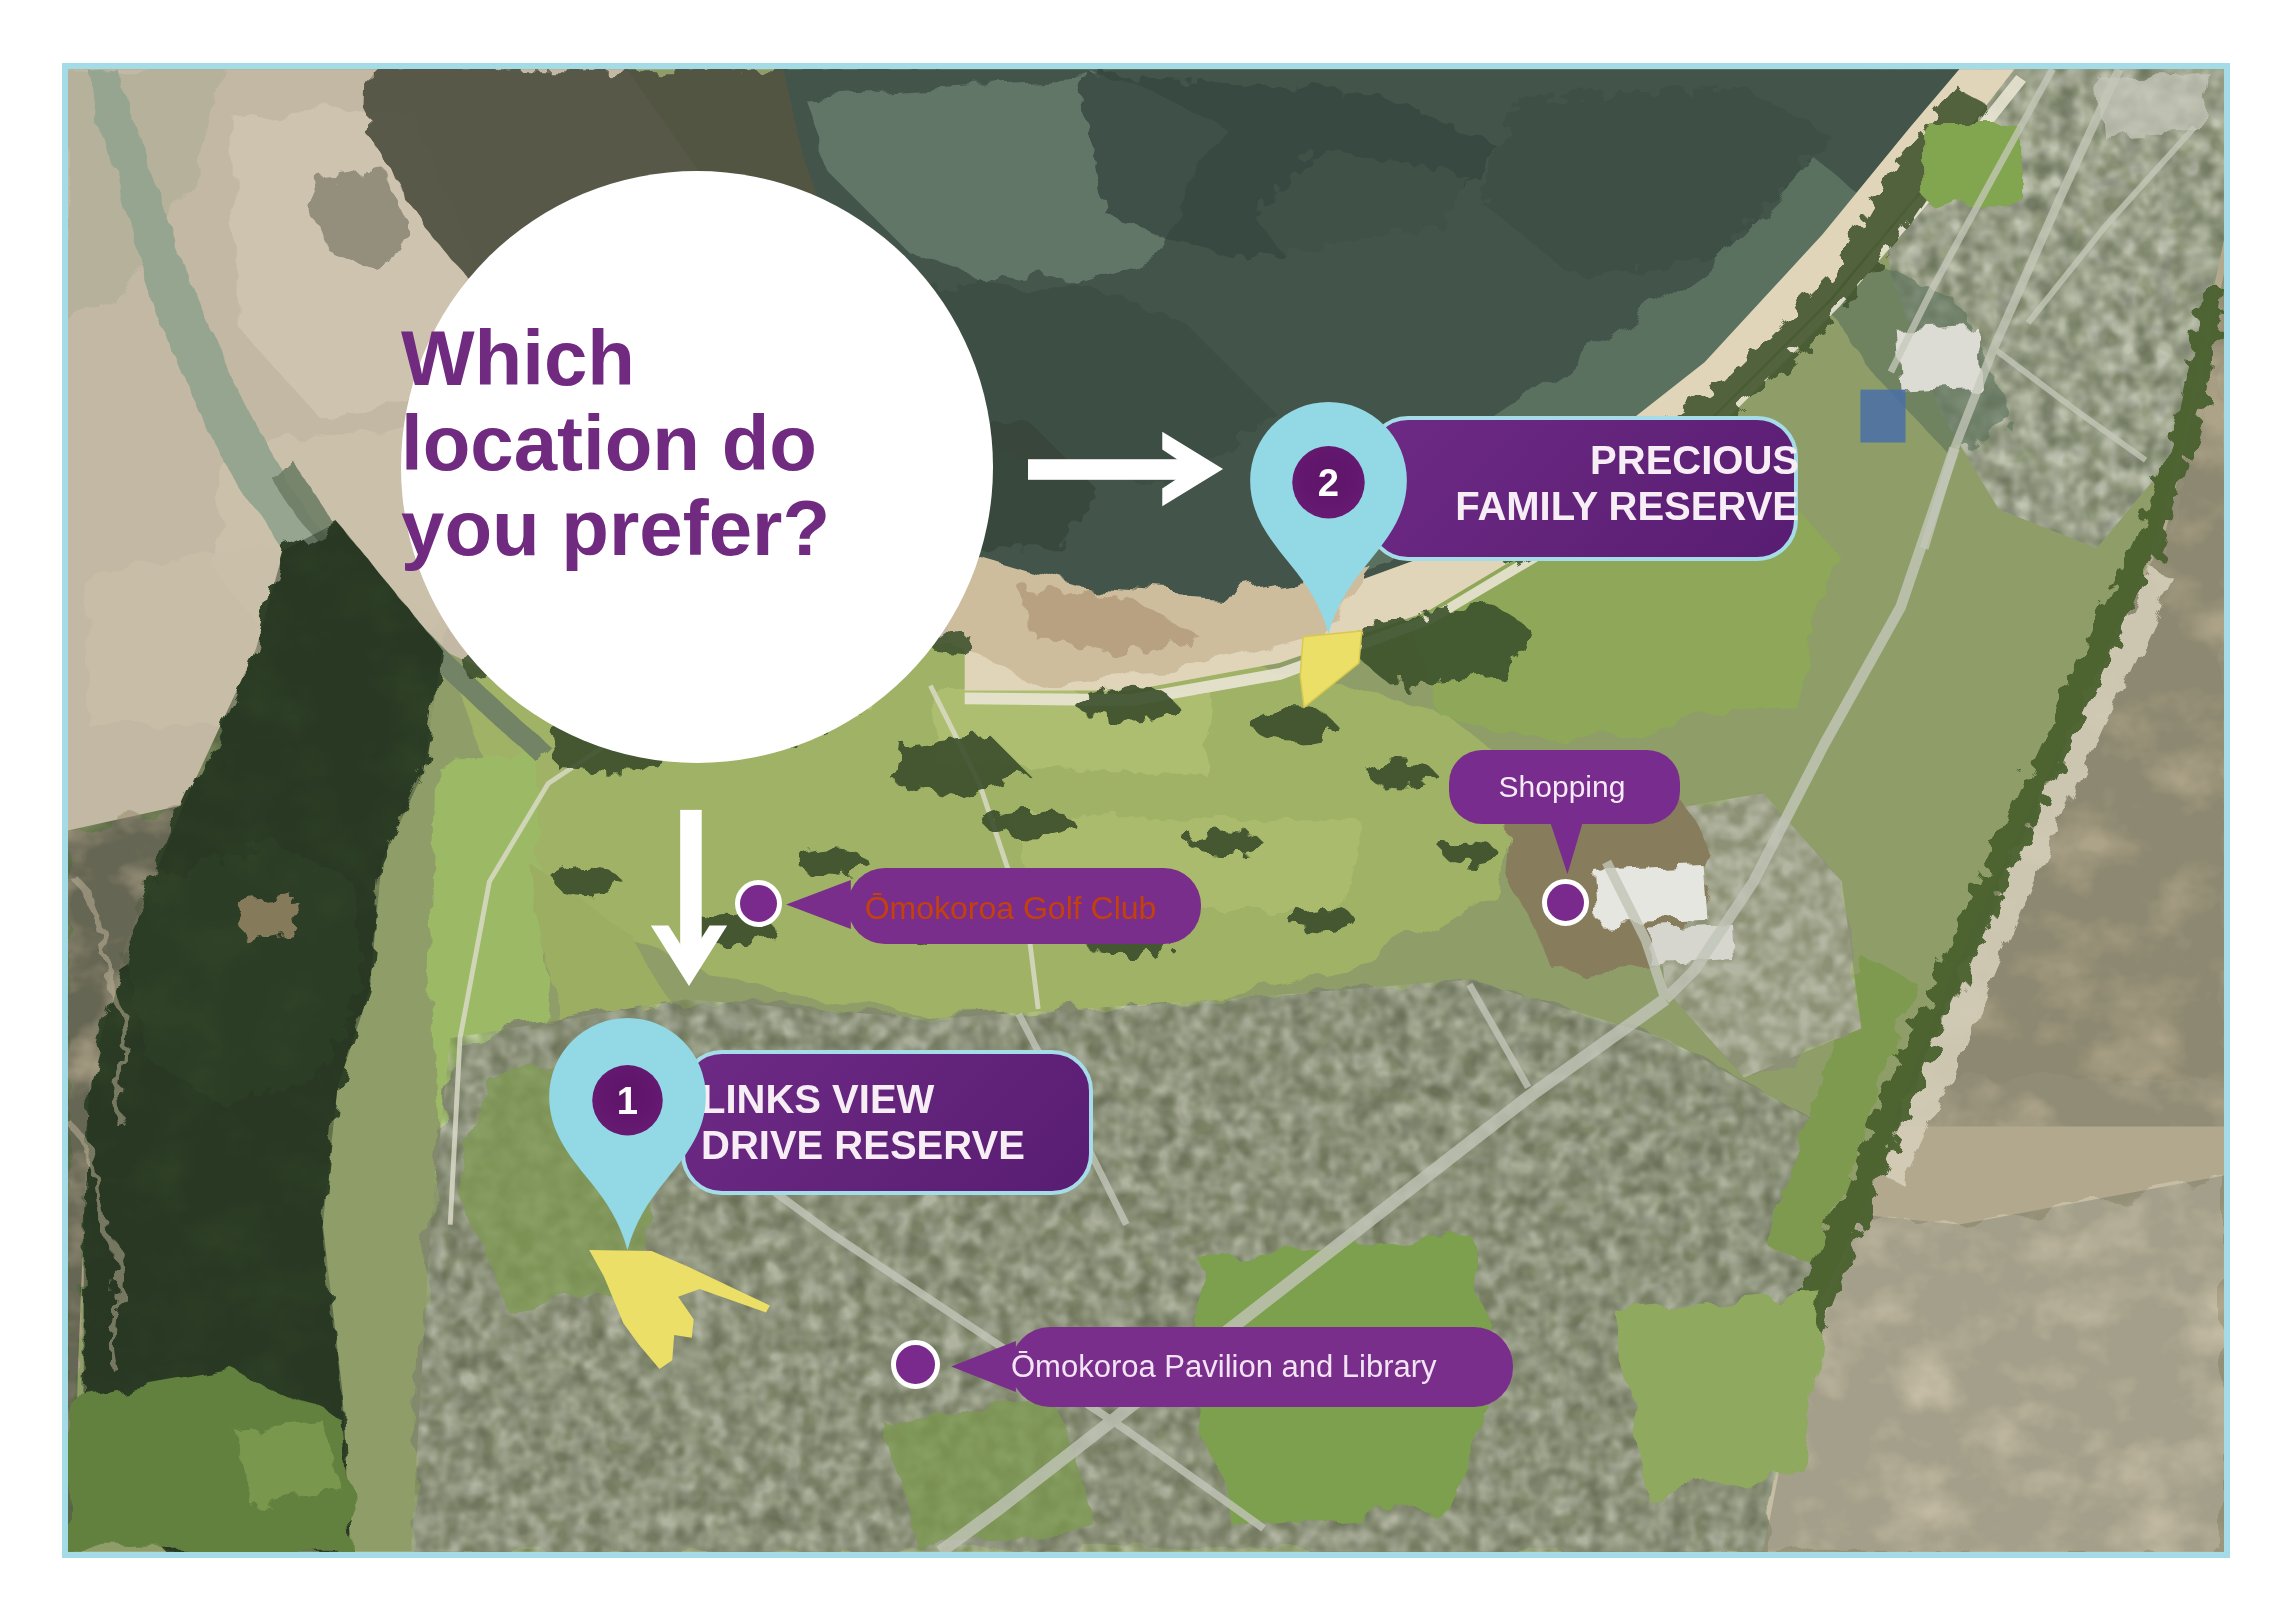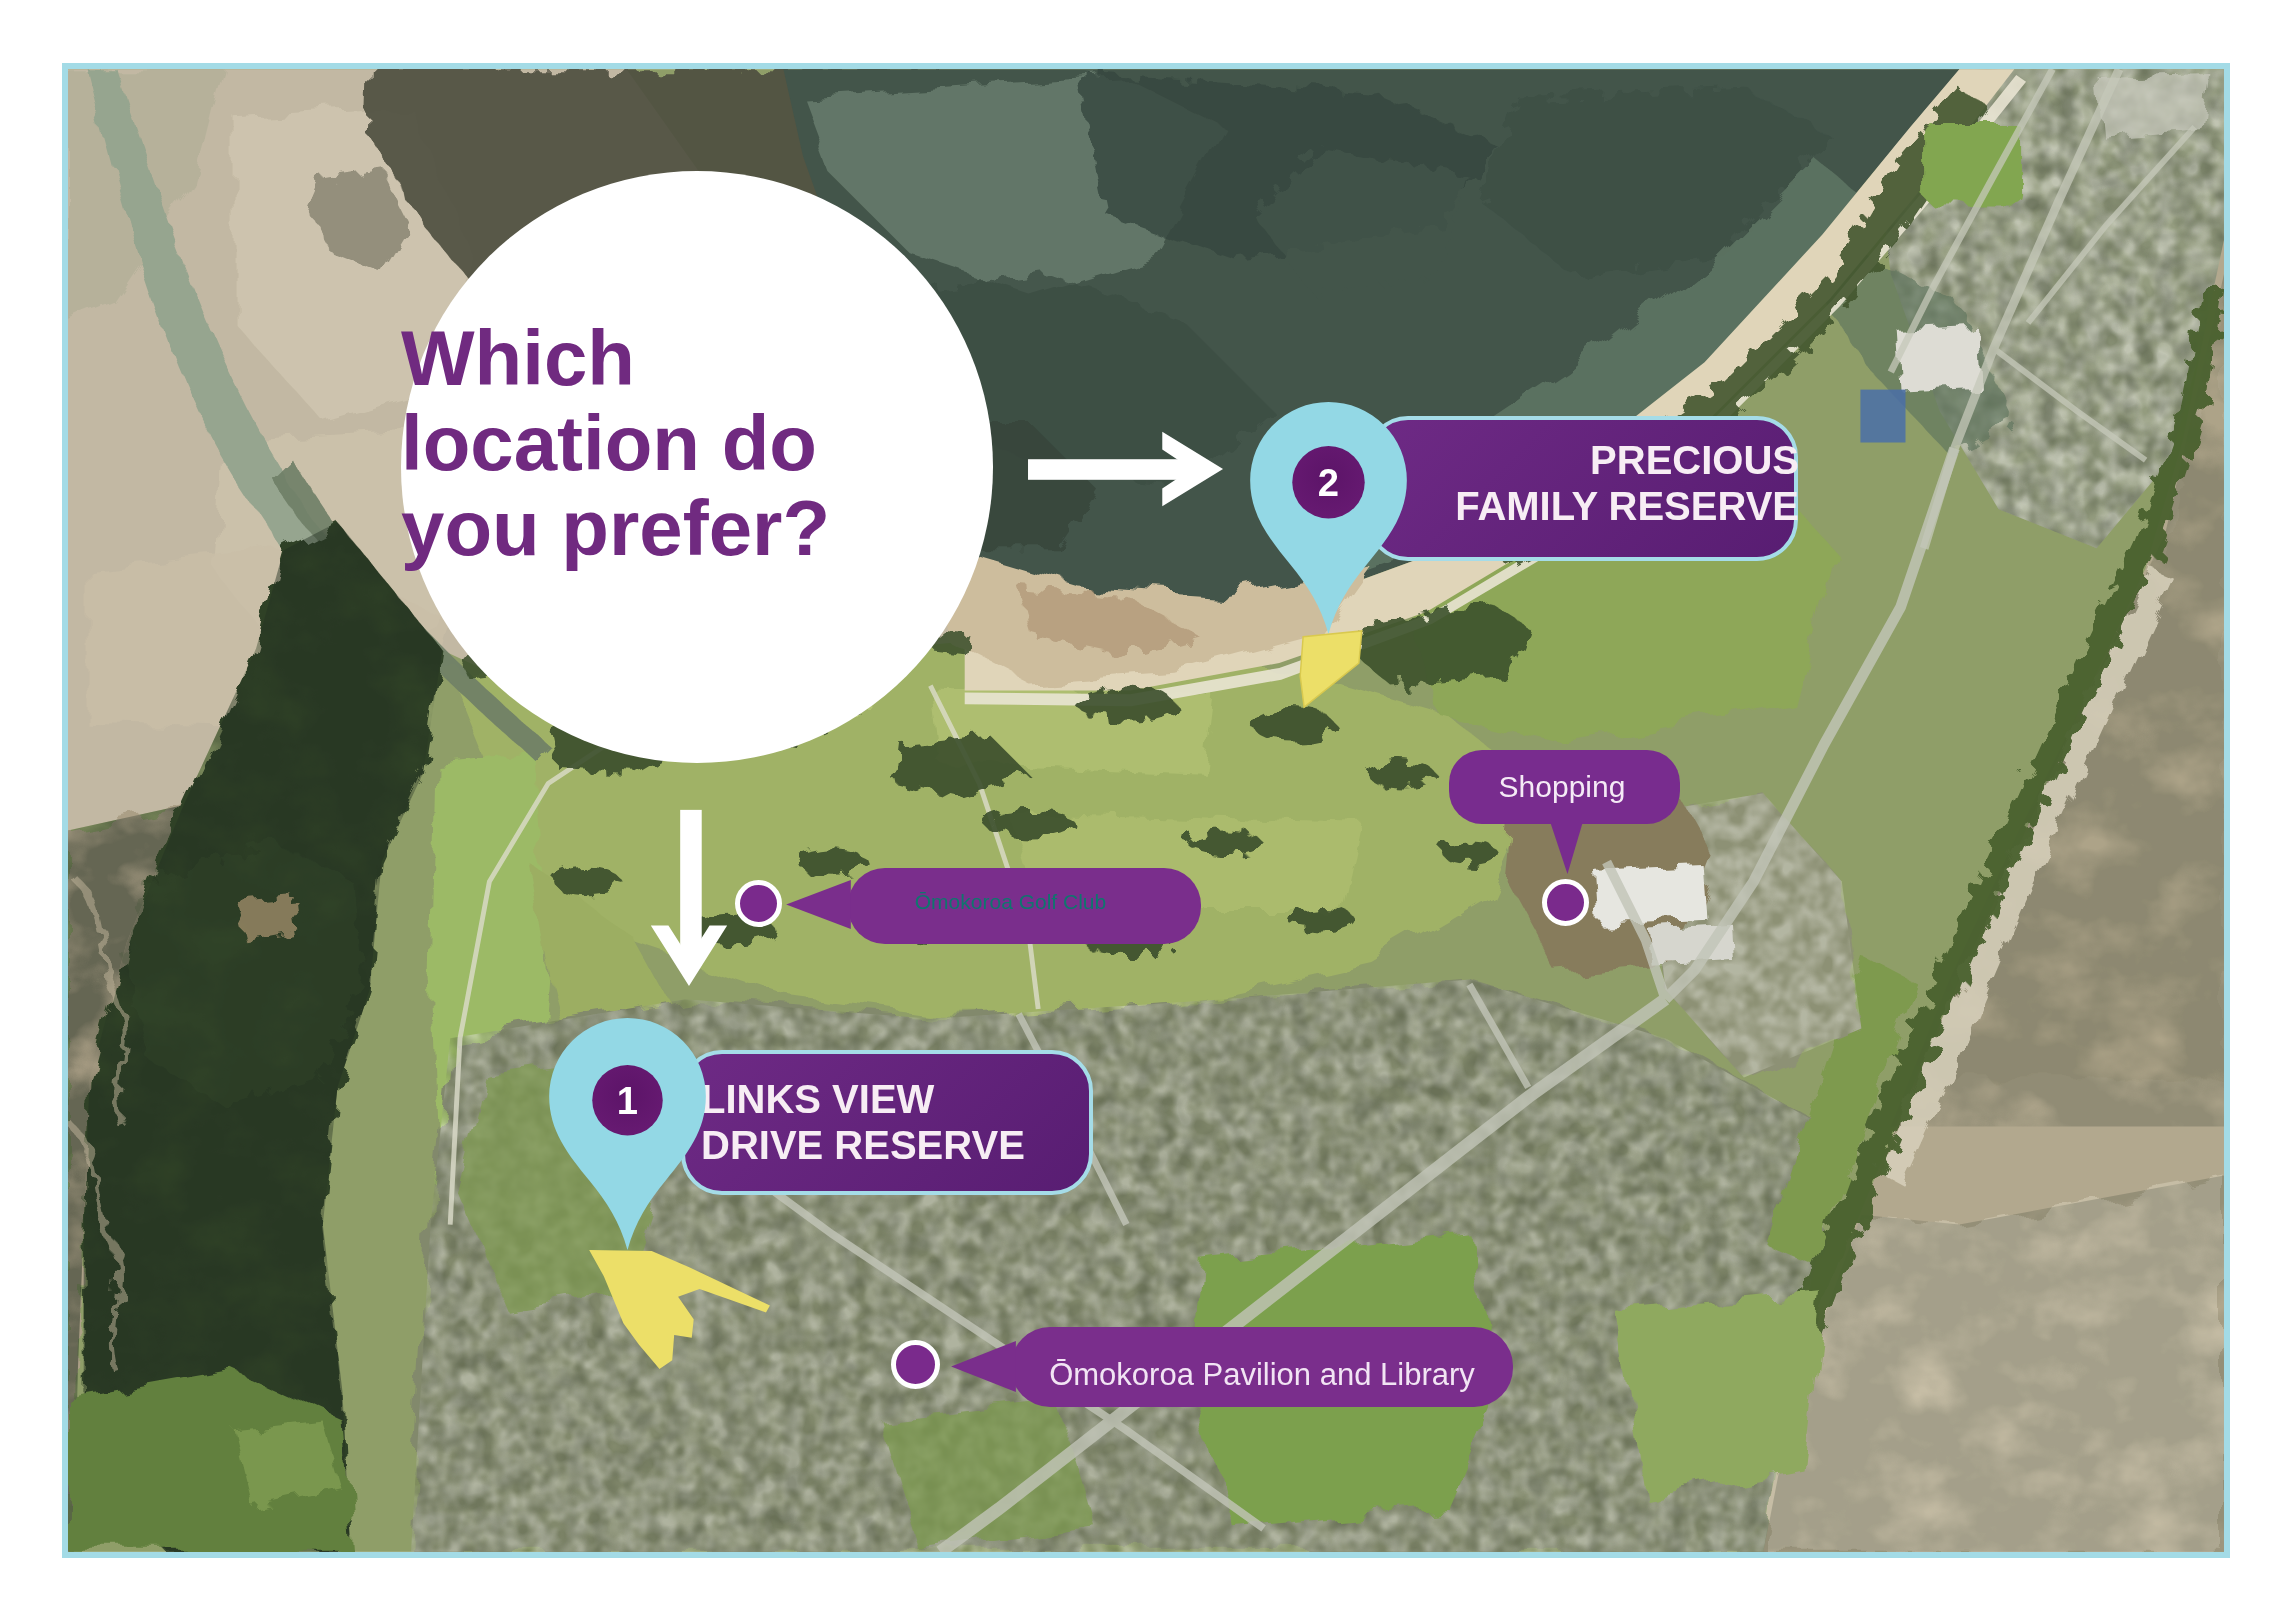"Ōmokoroa Golf Club" div { color: #0f766e -> #c2410c; font-size: 21px -> 32px }
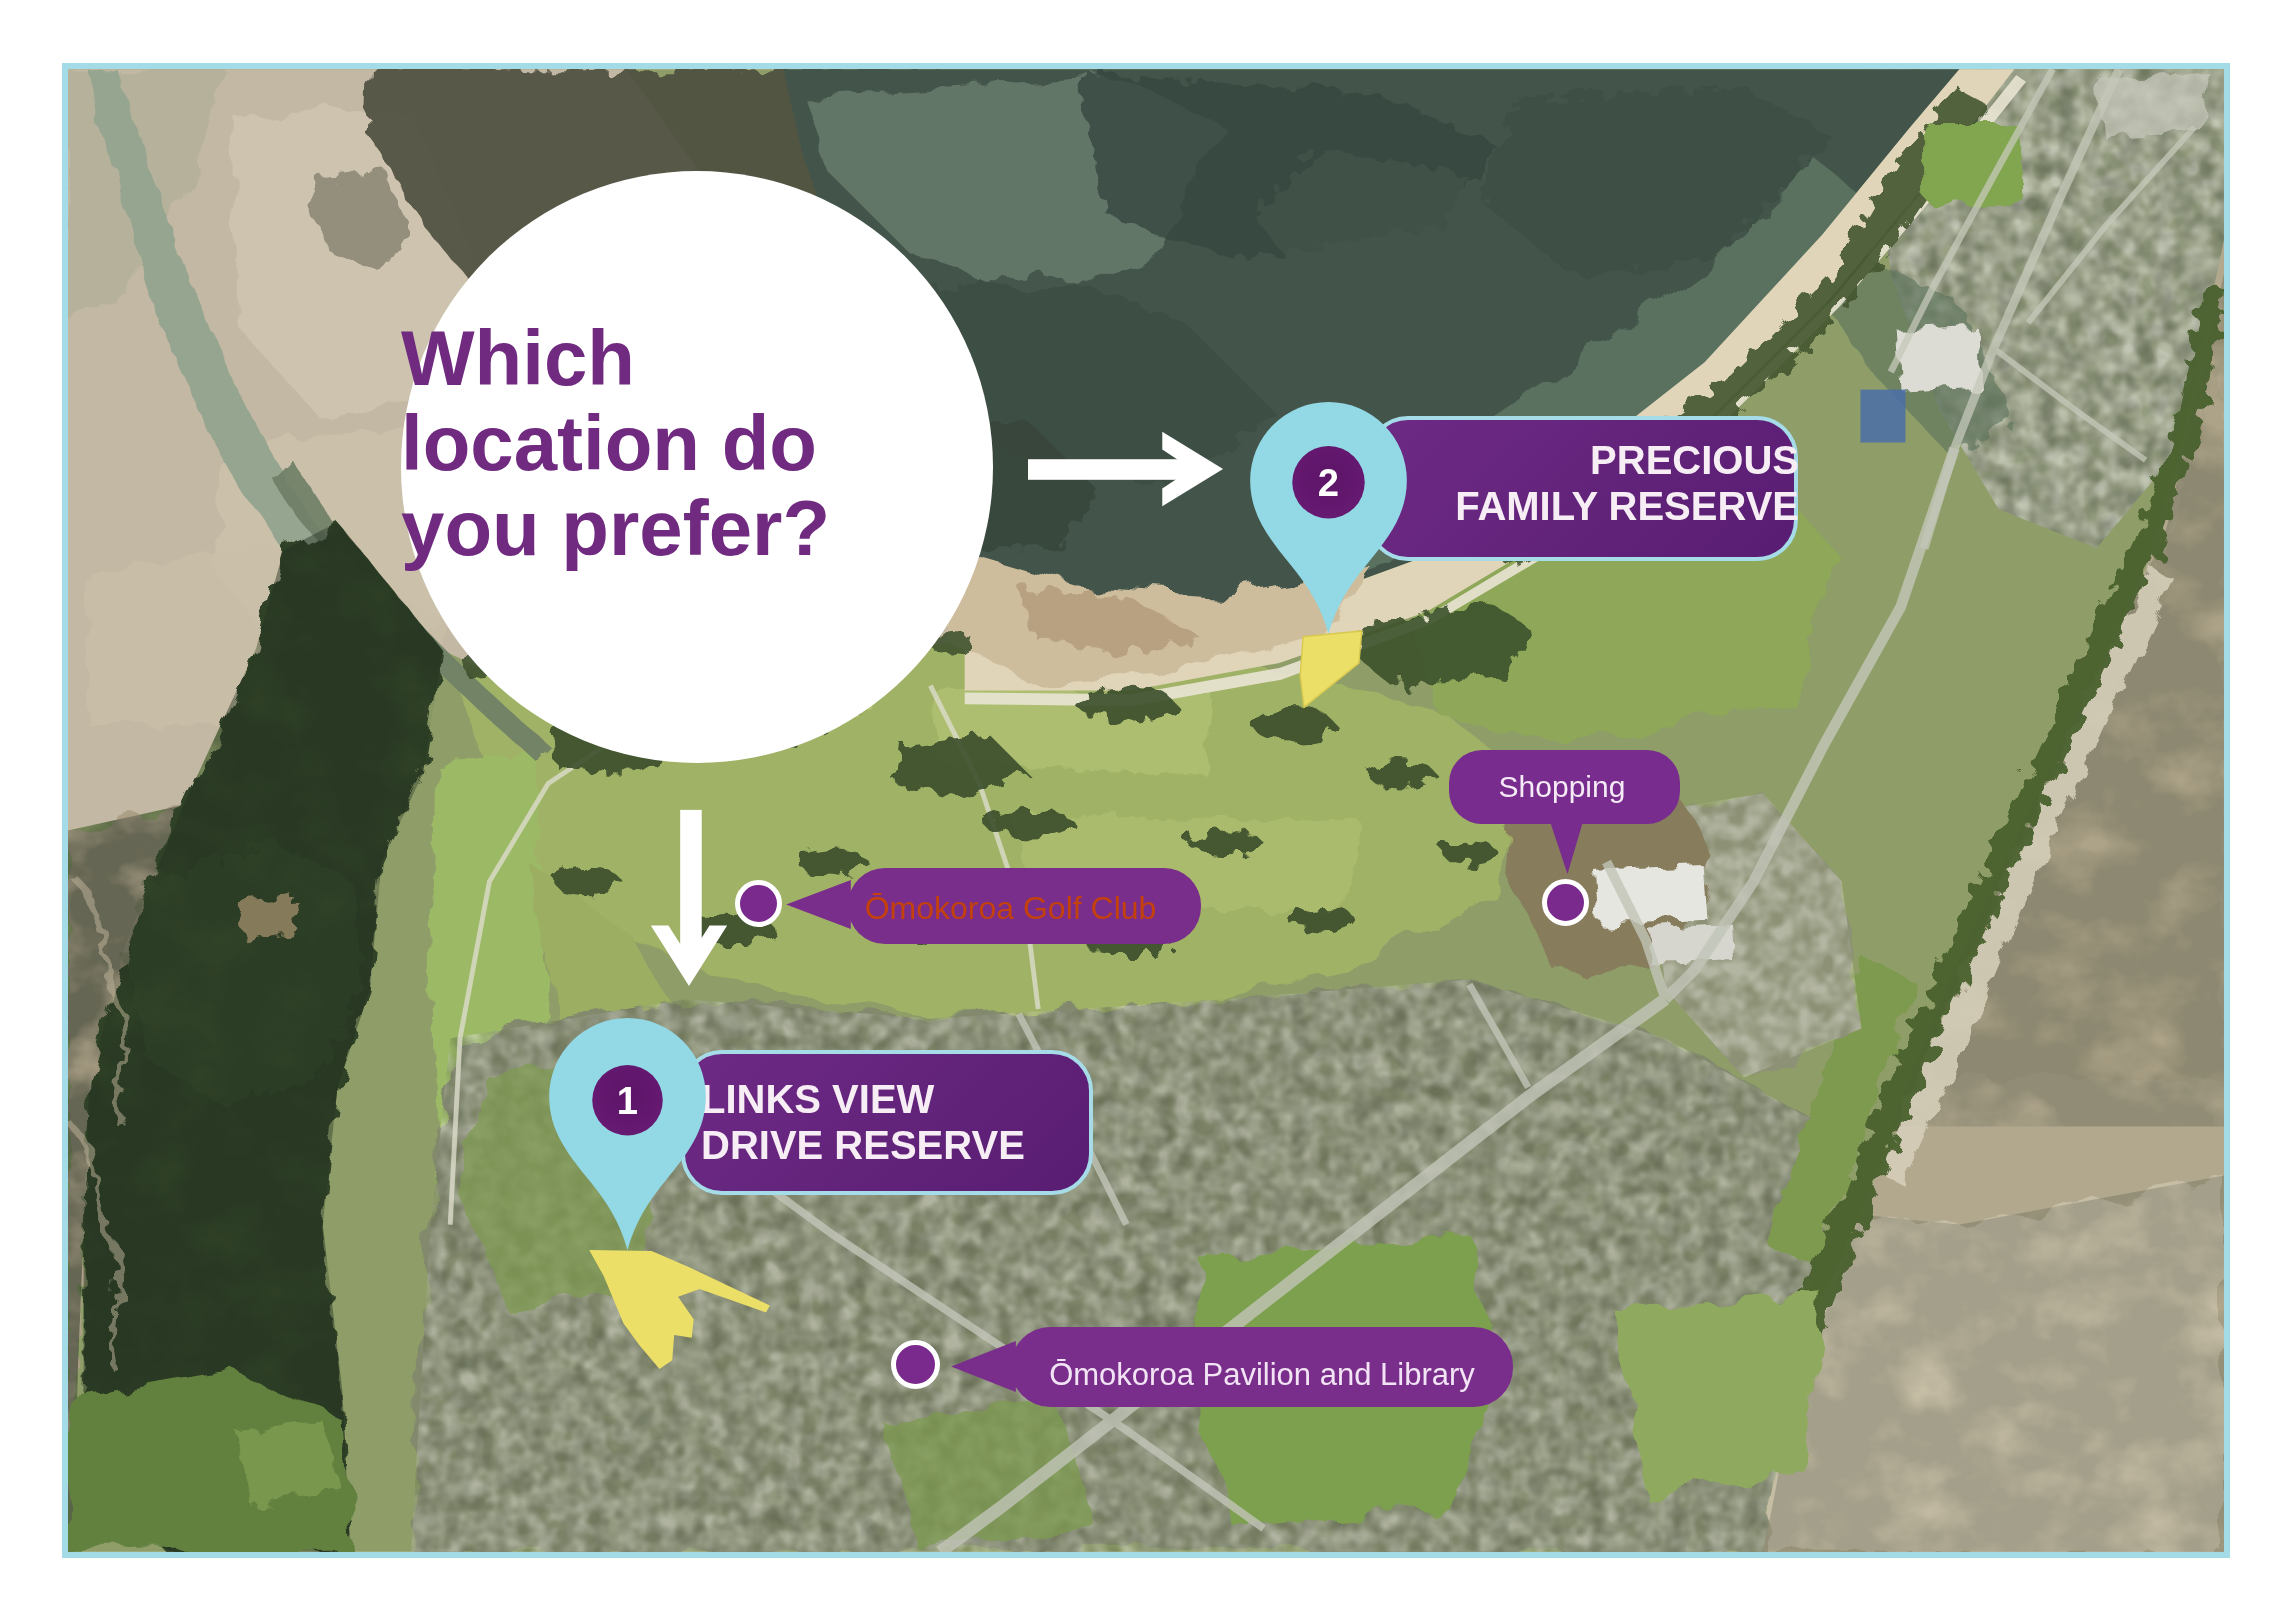"Ōmokoroa Pavilion and Library" div { margin-top: 8px -> none; text-align: center -> left }
